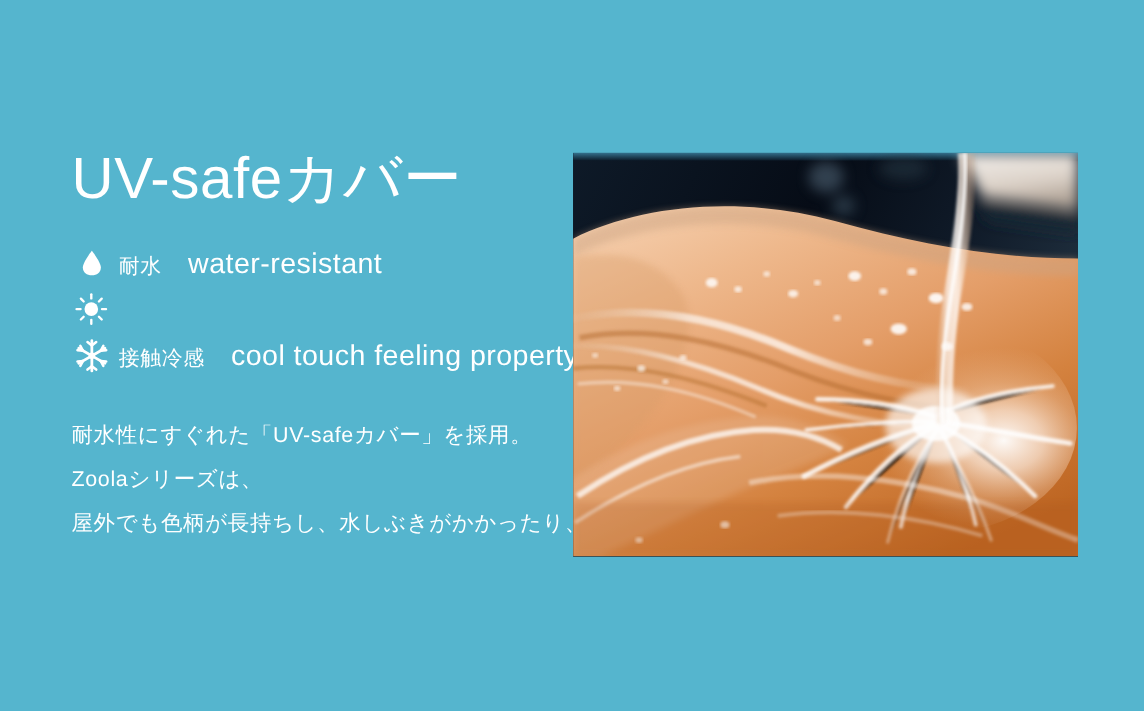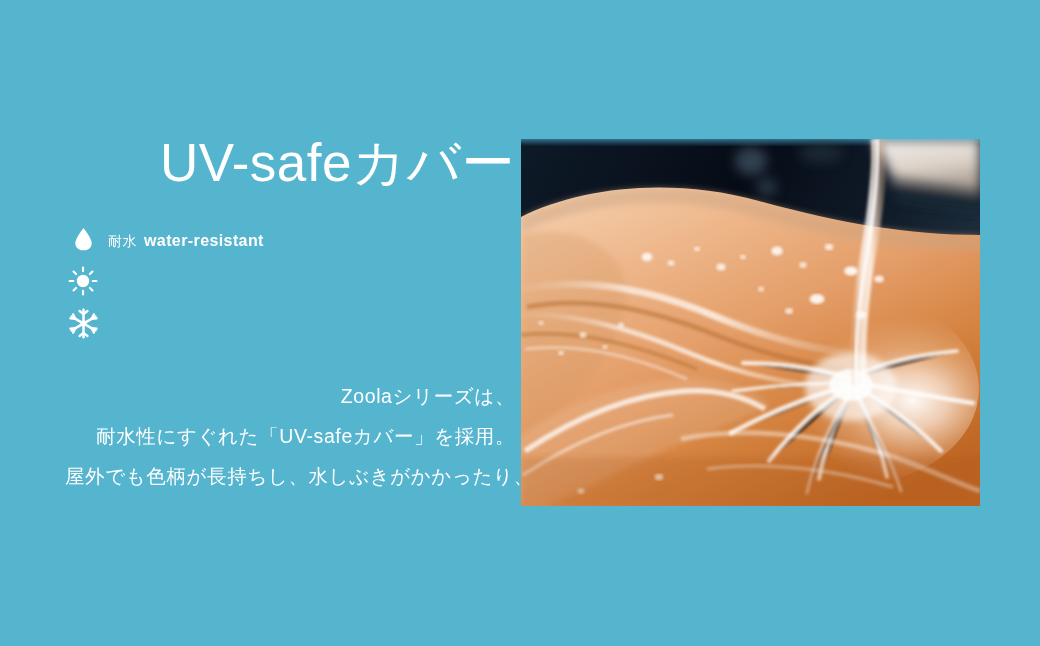"UV-safeカバー" .left { text-align: right -> none }
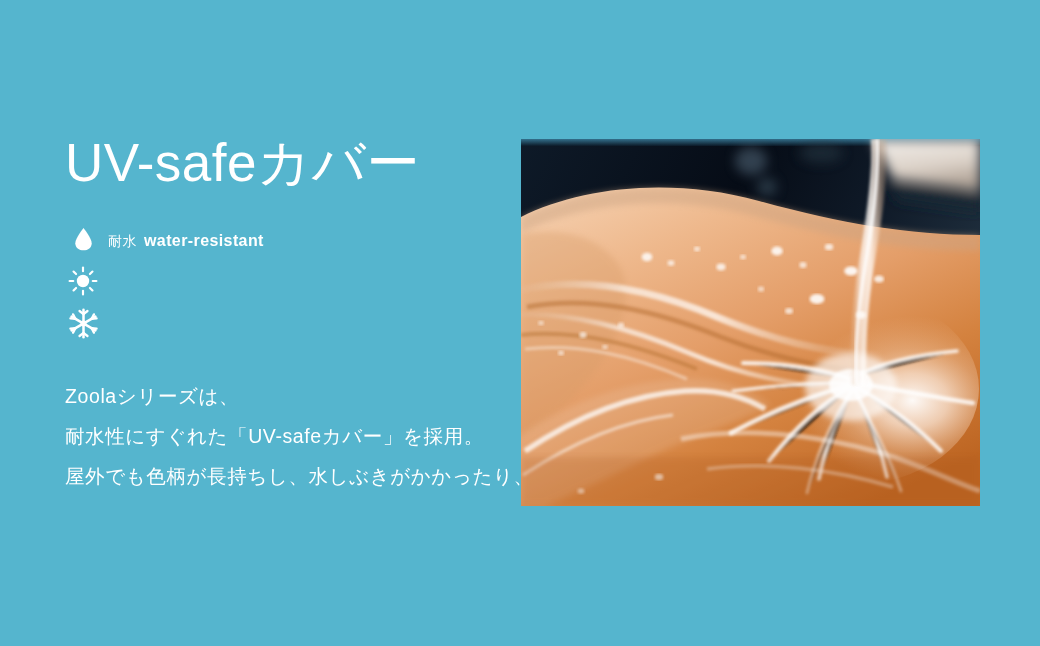"耐水" .feat-text .jp { font-size: 14px -> 19px }
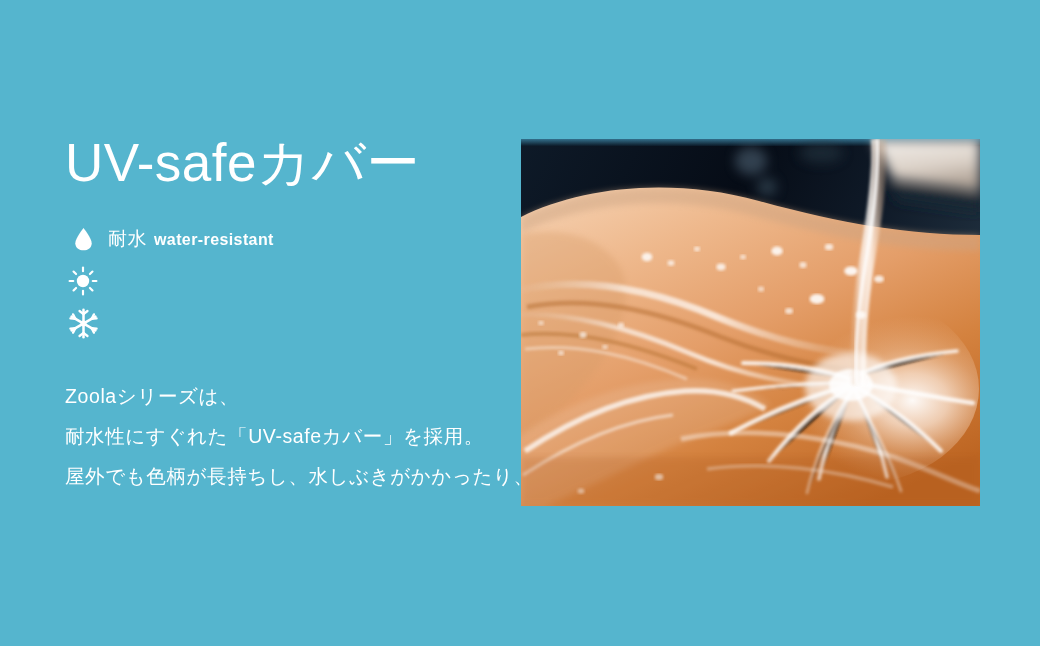"water-resistant" .feat-text .en { font-size: 16px -> 26px; font-weight: bold -> none; margin-left: 7px -> 24px }
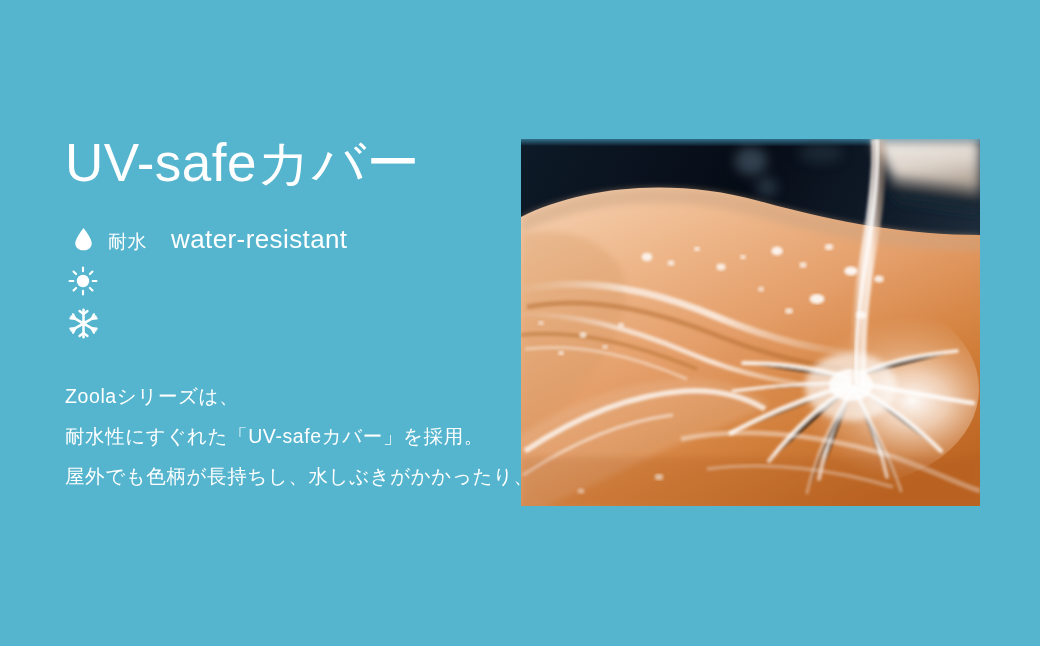"接触冷感 cool touch feeling property" span.feat-text { html: none -> <span><span>接触冷感</span><span>cool touch feeling property</span></span> }
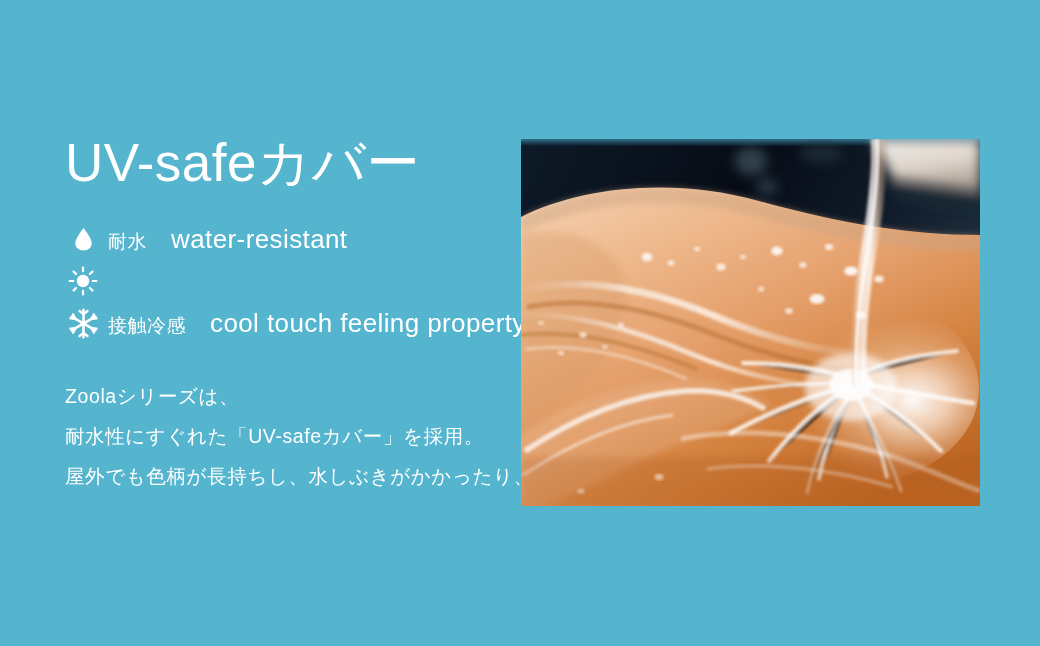"Zoolaシリーズは、" div.body-line { order: before "耐水性にすぐれた「UV-safeカバー」を採用。" -> after "耐水性にすぐれた「UV-safeカバー」を採用。" }
